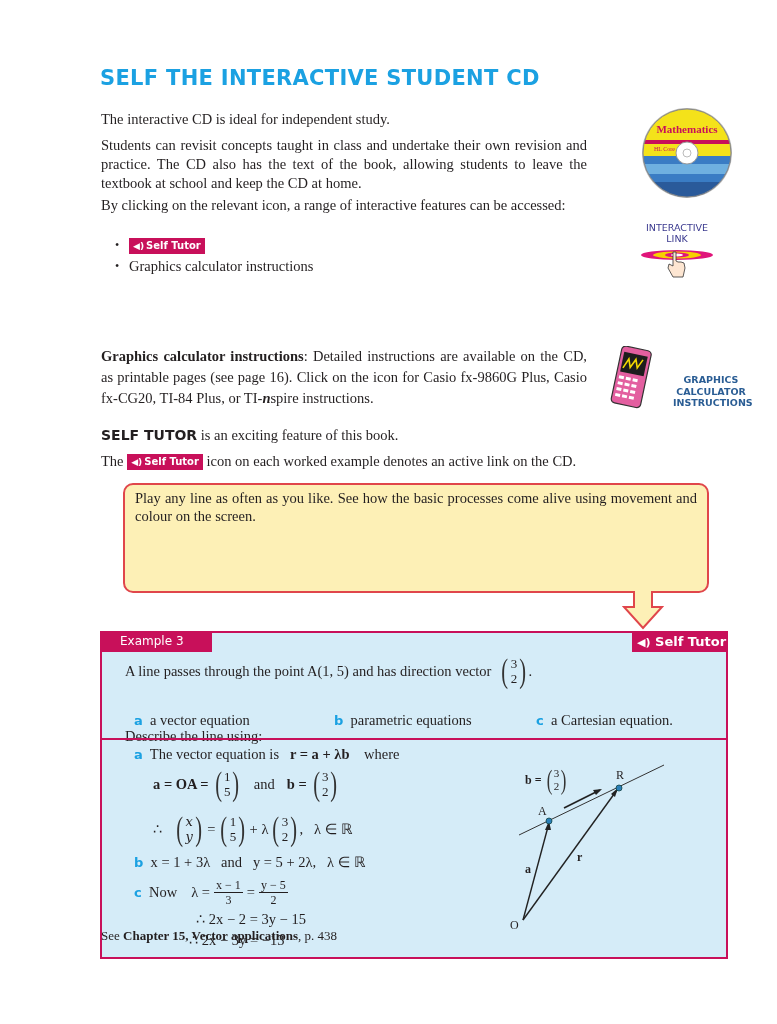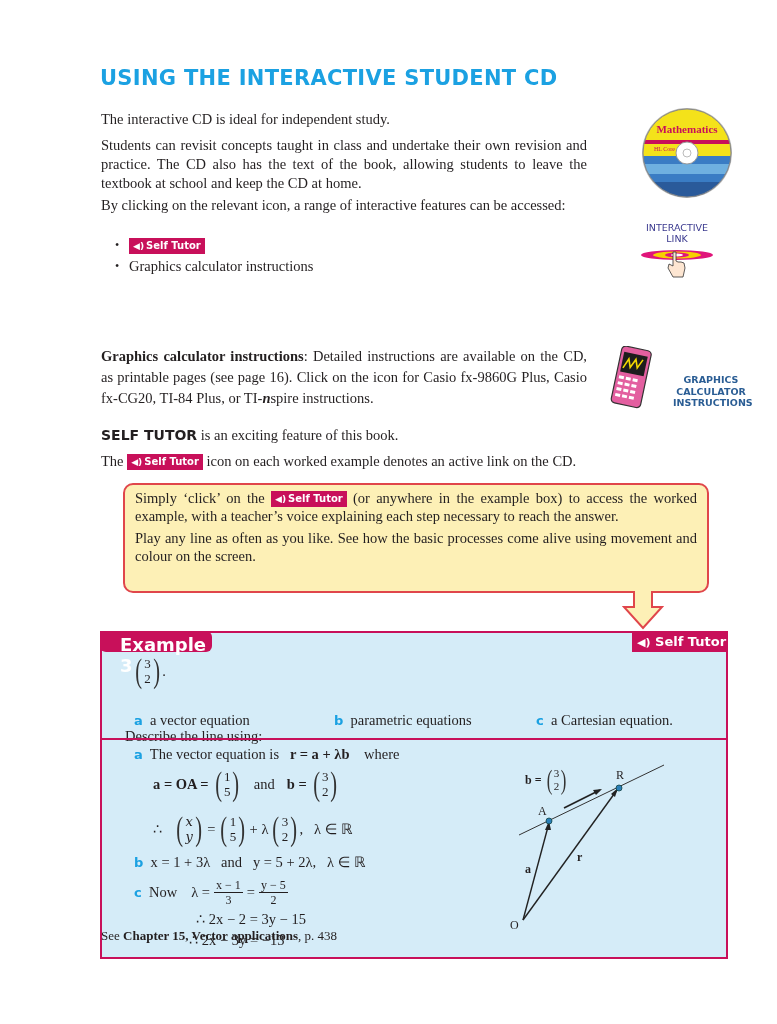"USING THE INTERACTIVE STUDENT CD" div.abs { text: USING -> SELF }
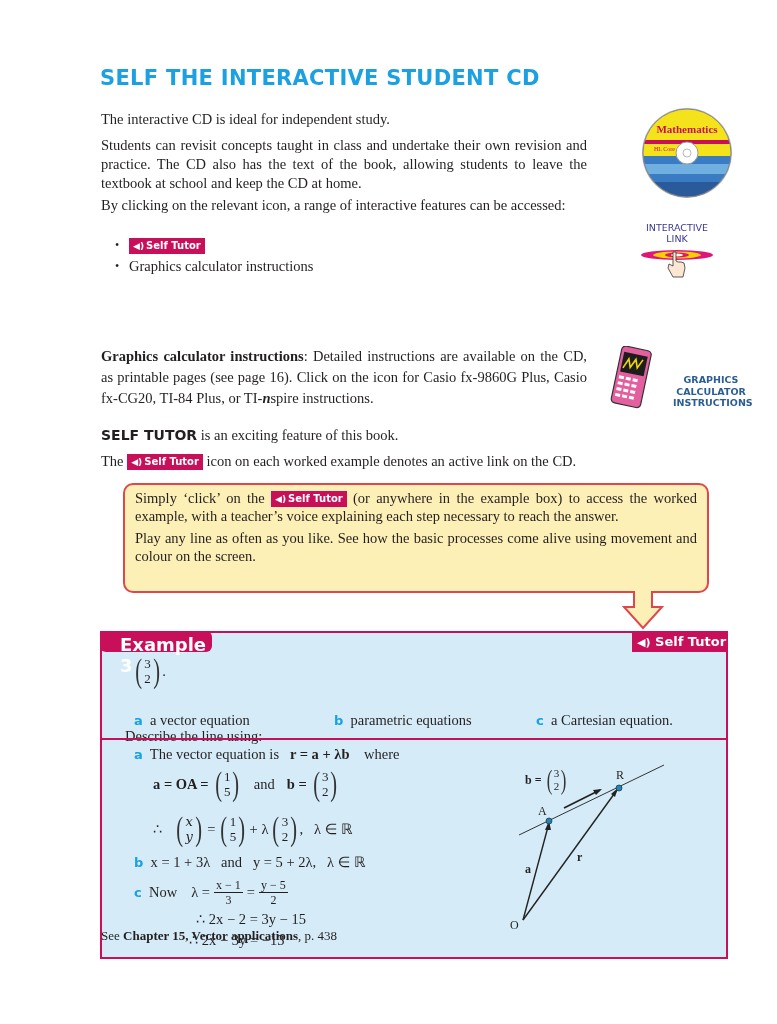"Simply ‘click’ on the ◀)" p { html: <p> <span>Simply ‘click’ on the </span><span><span>◀)</span><span>Self Tutor</span></span><span> (or anywhere in the example box) to access the worked example, with a teacher’s voice explaining each step necessary to reach the answer.</span> </p> -> none }
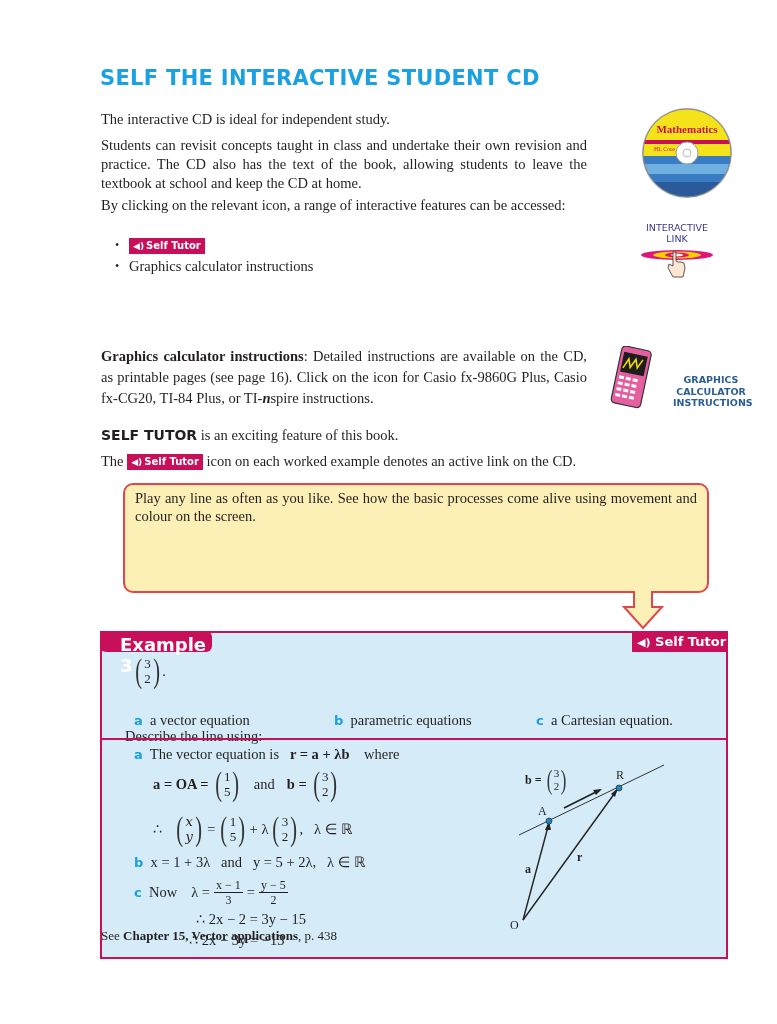"Example 3" .ex-label { border-radius: 6px -> none; font-size: 18px -> 12px; font-weight: bold -> normal }
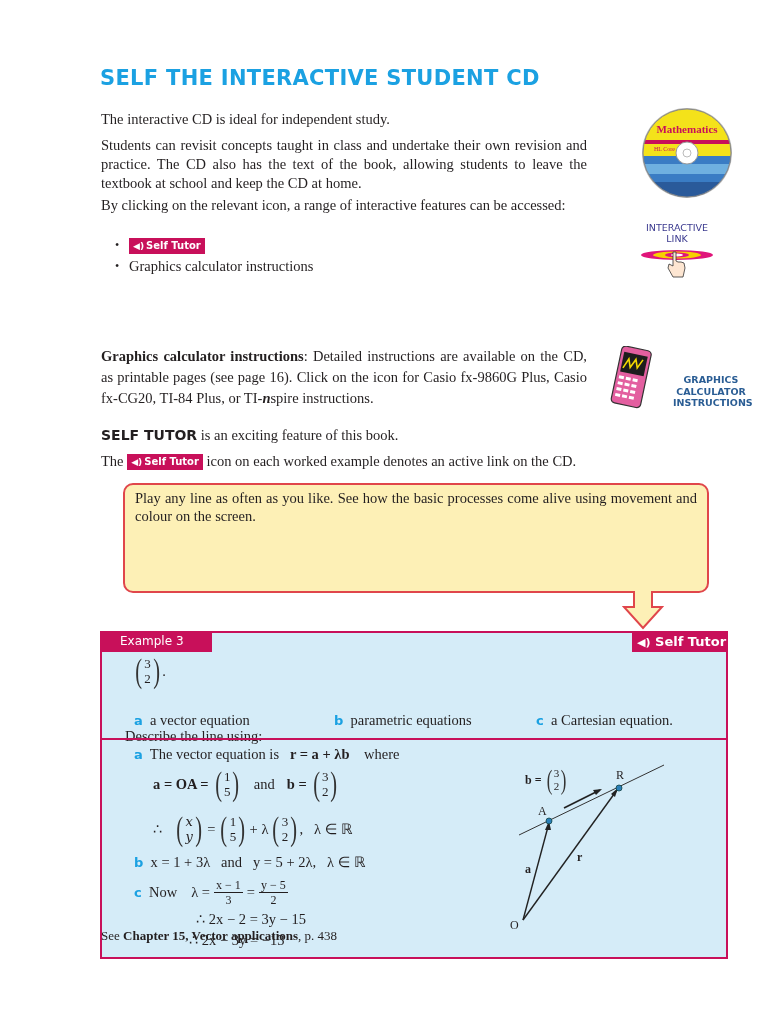"A line passes through the" span { html: none -> <span>A line passes through the point A(1, 5) and has direction vector</span> }
